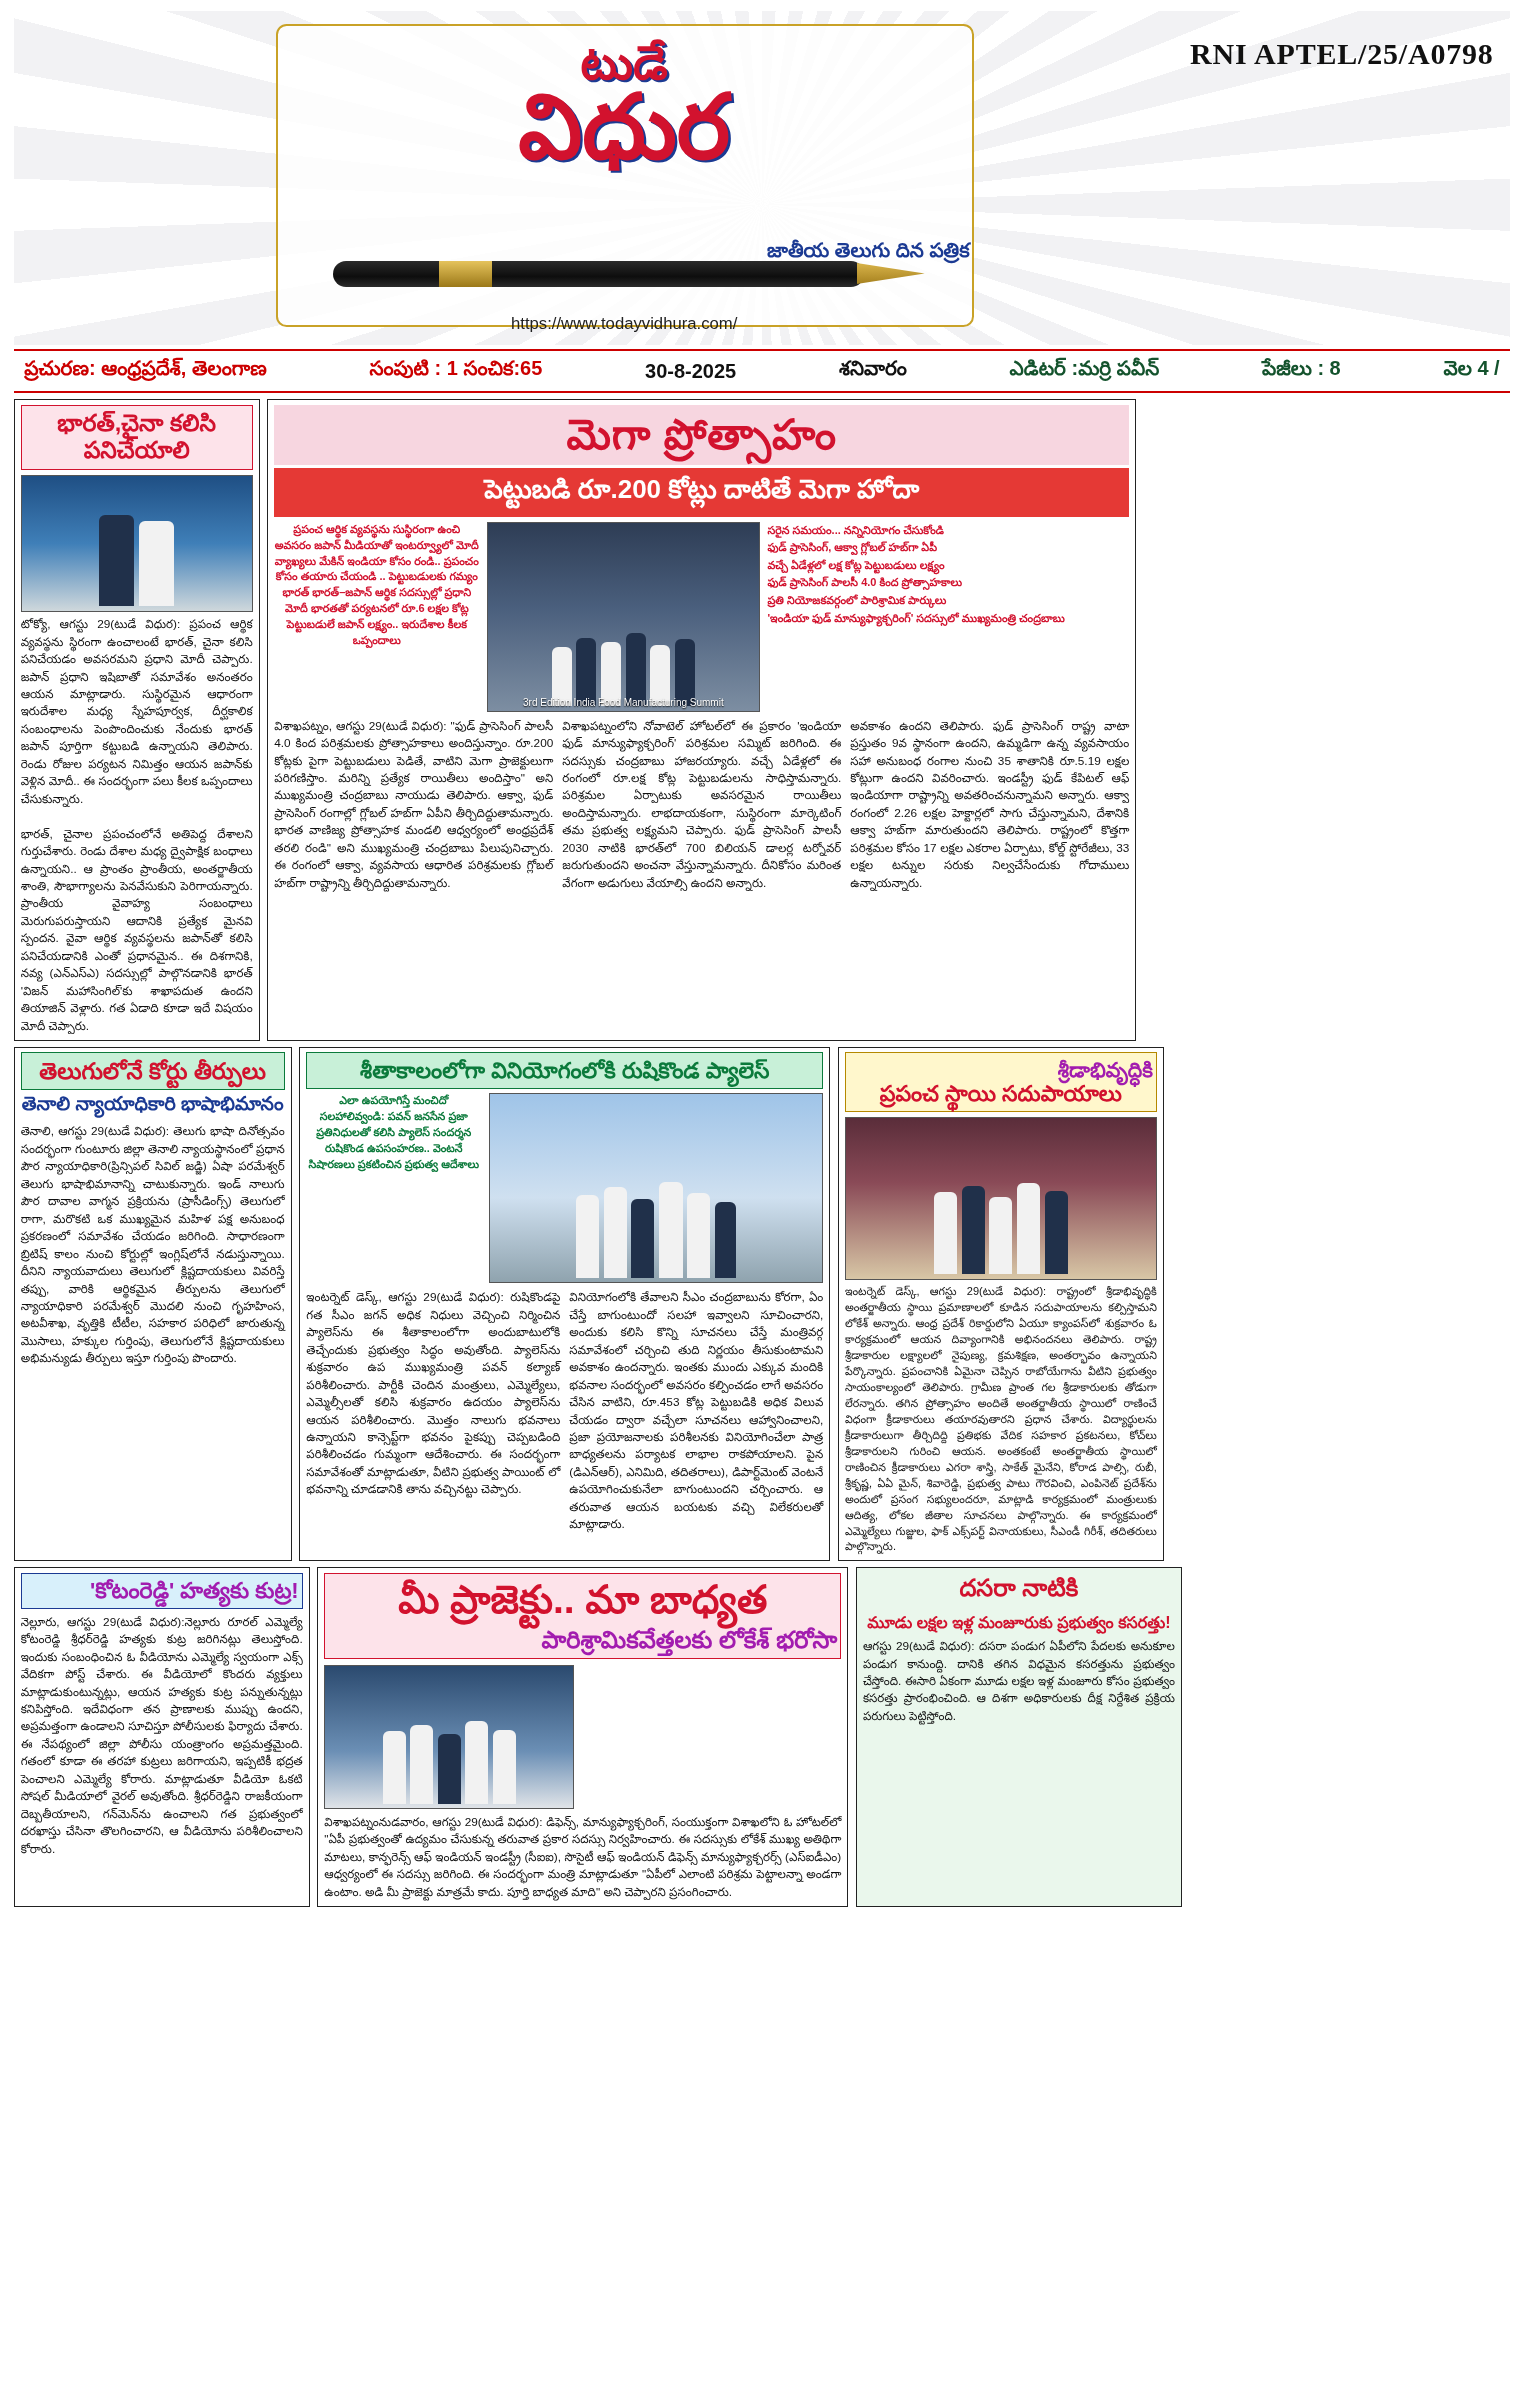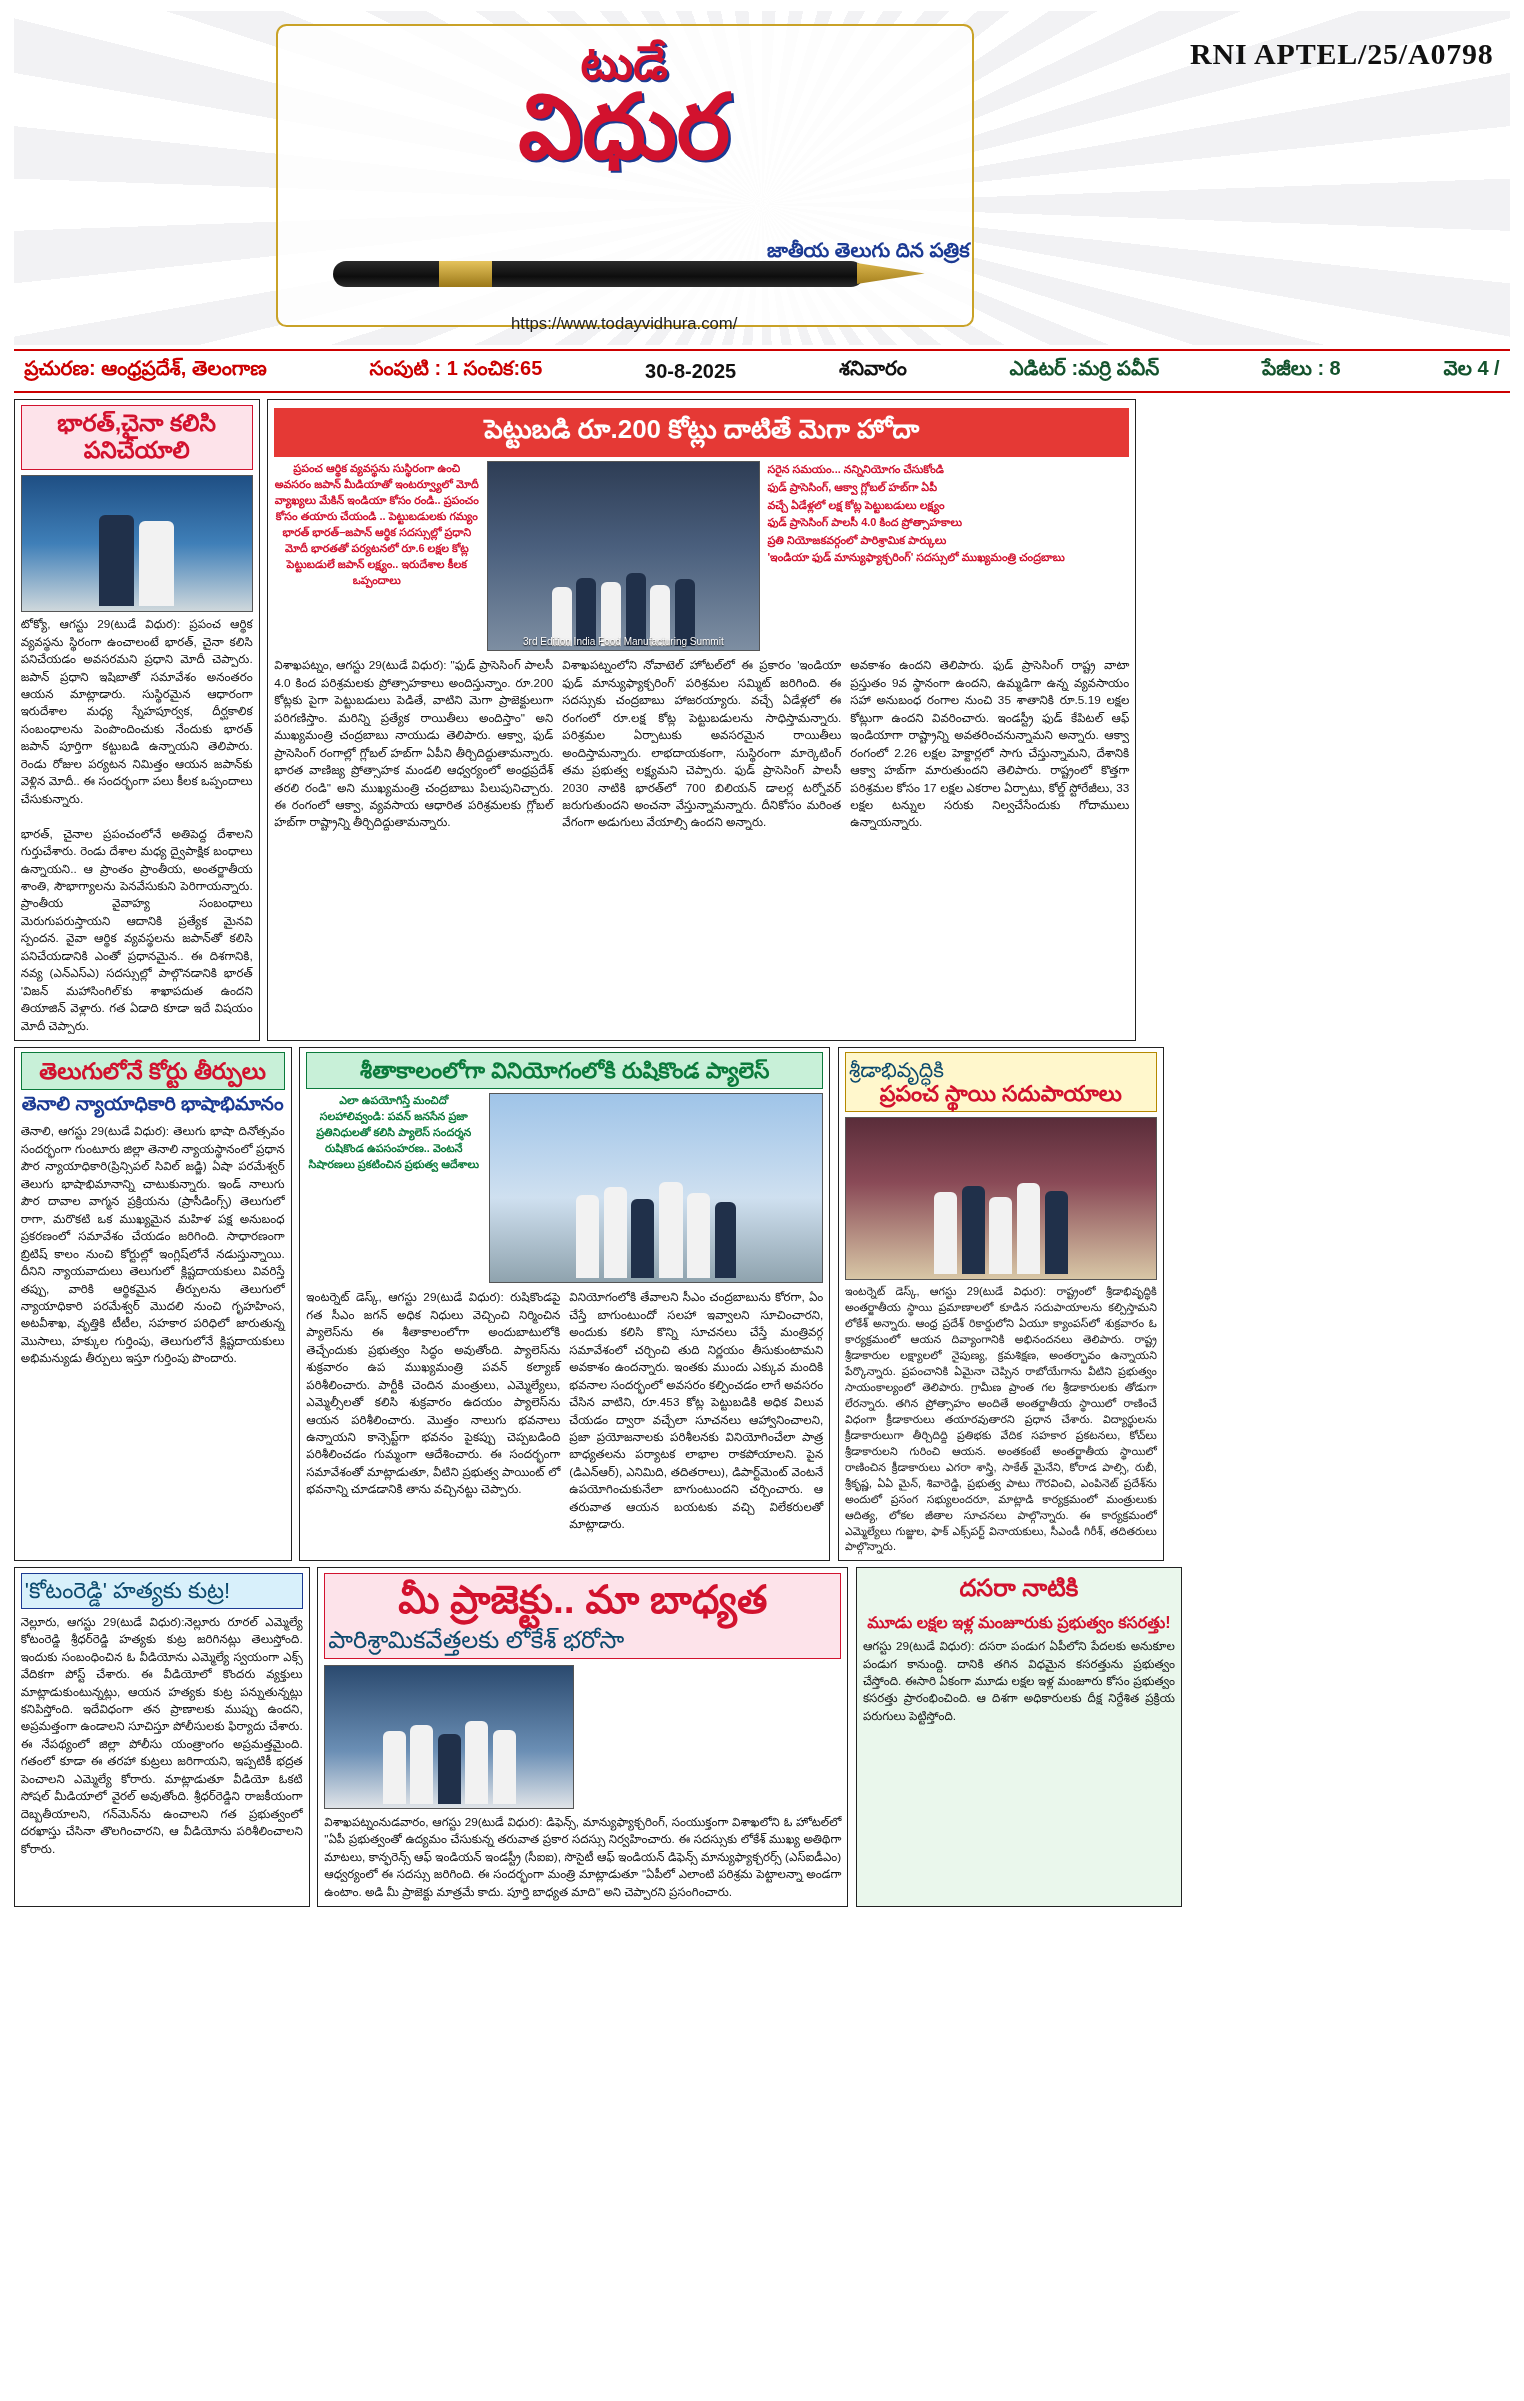"మెగా ప్రోత్సాహం" div.mega-band { html: none -> <div> <div>మెగా ప్రోత్సాహం</div> </div> }
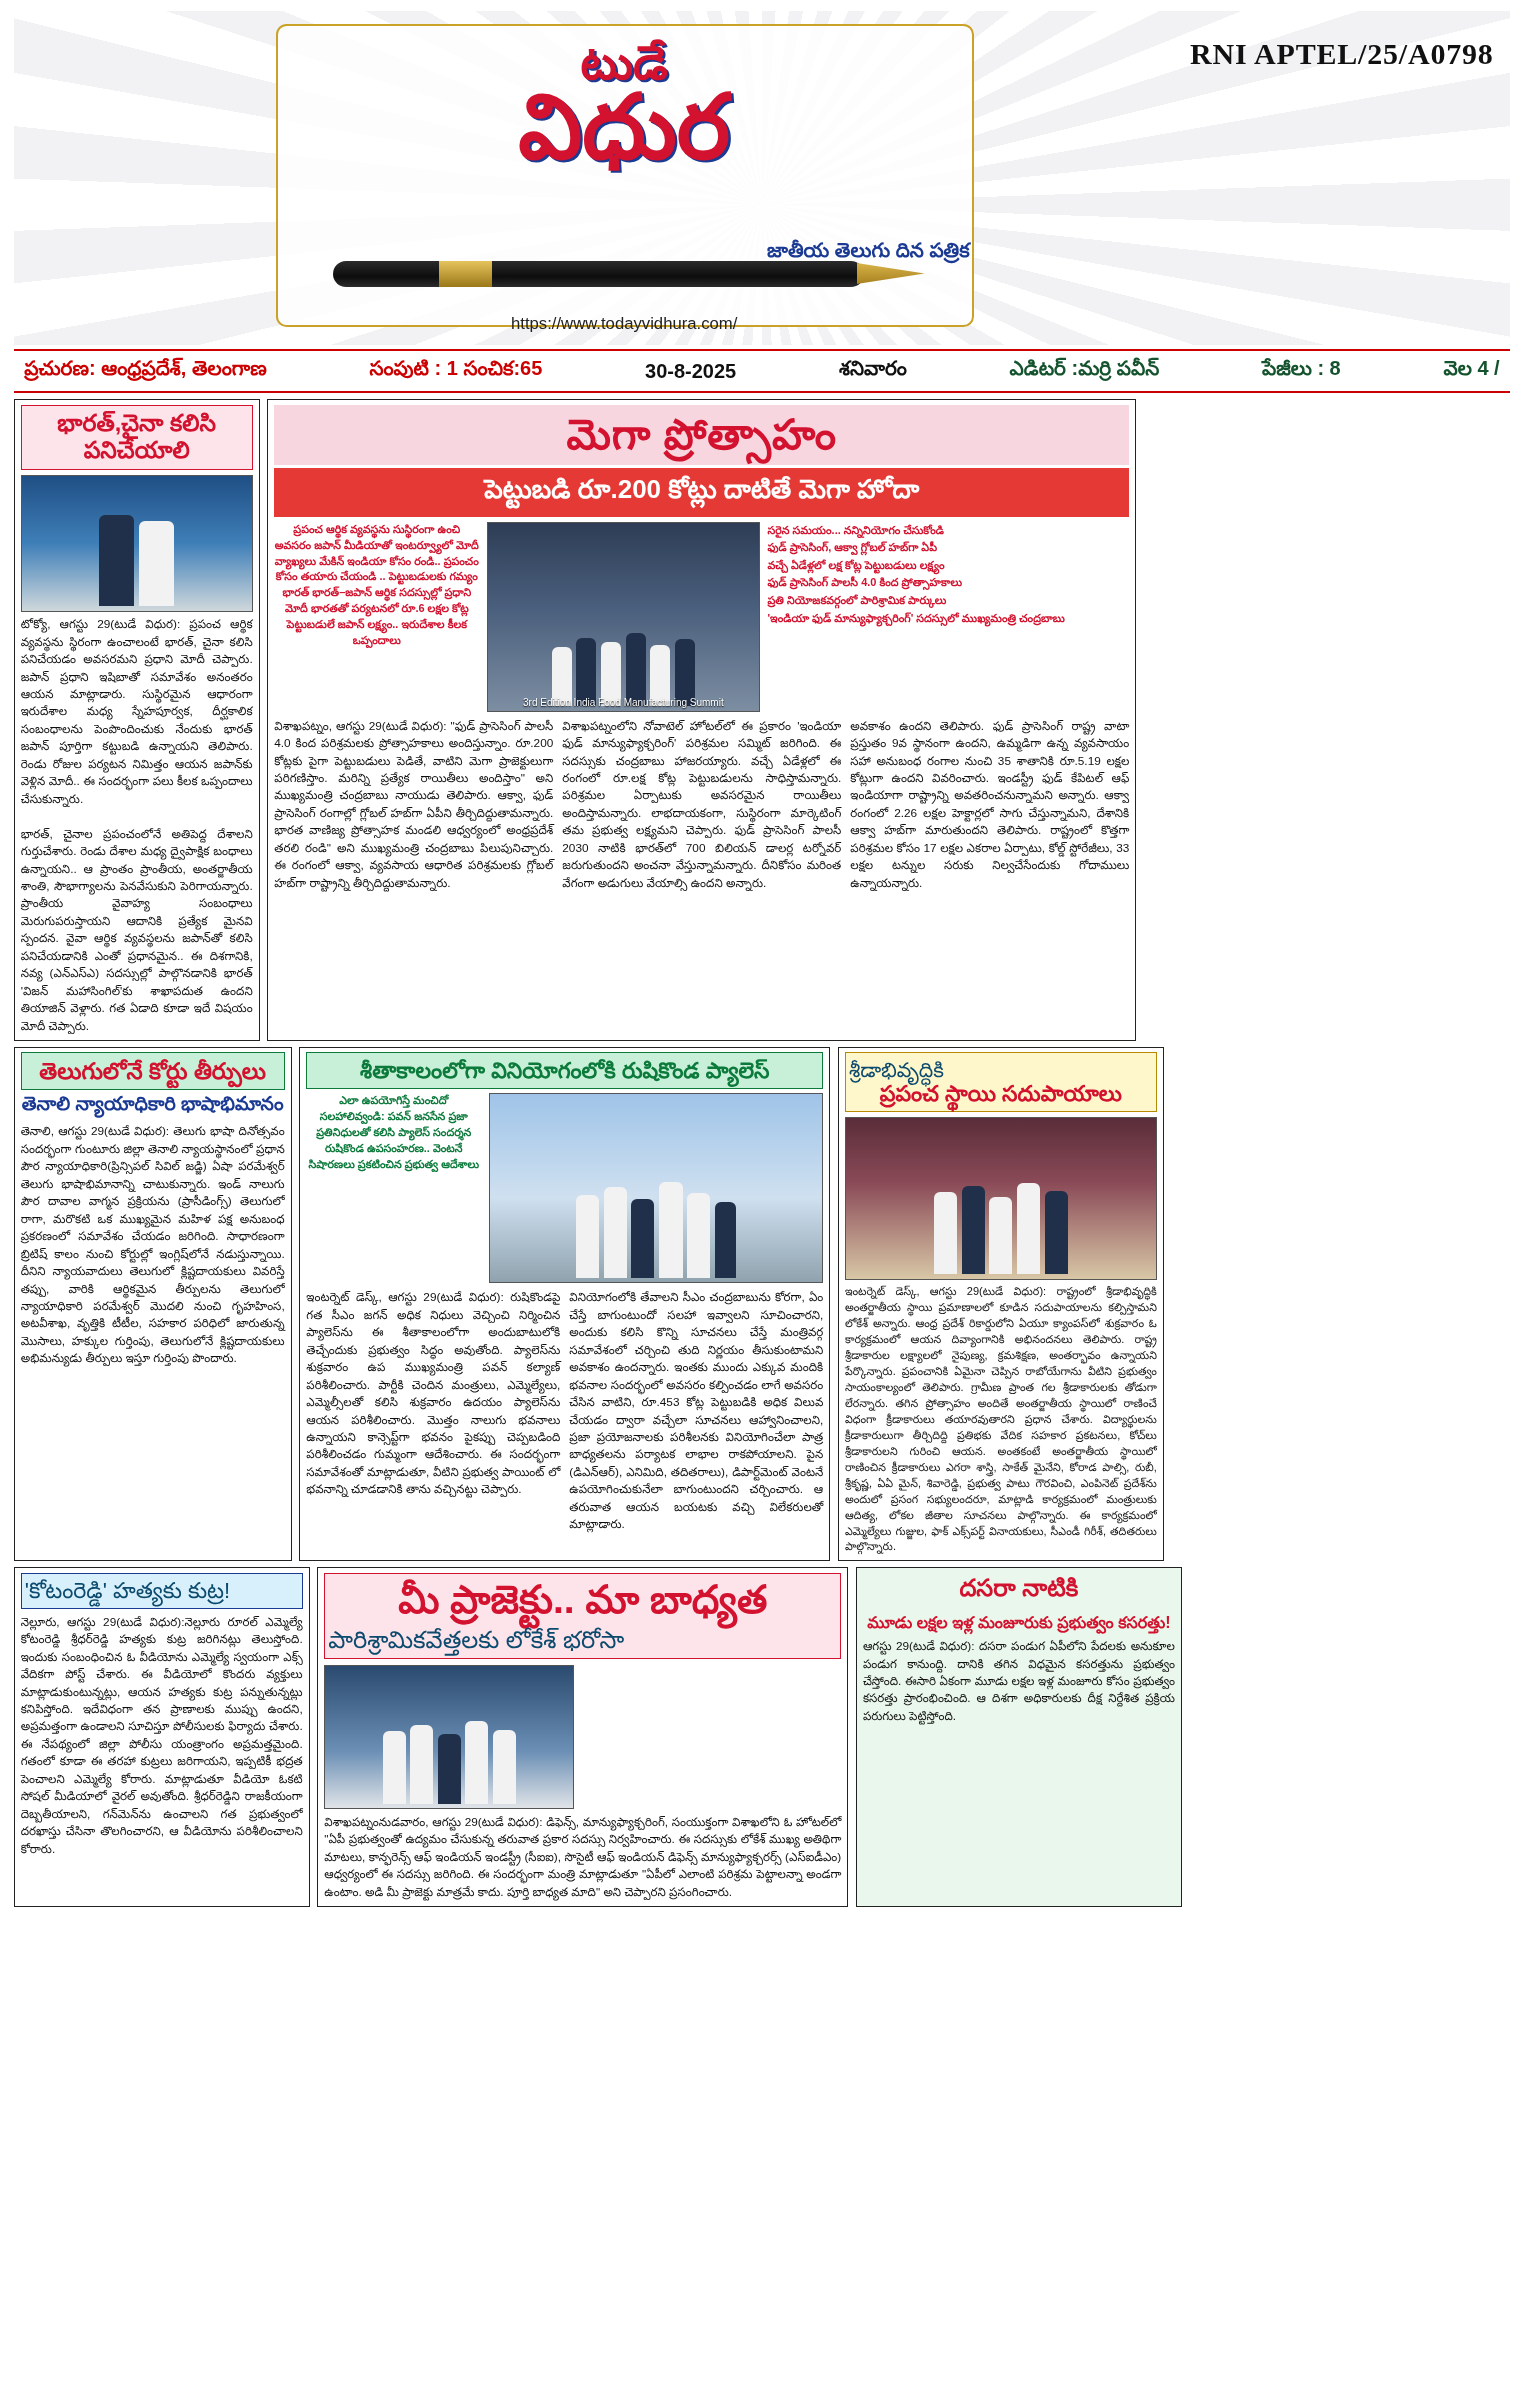"శ్రీడాభివృద్ధికి" .headline-blue { color: #0c4a6e -> #a21caf; font-weight: normal -> bold; text-align: left -> right }
